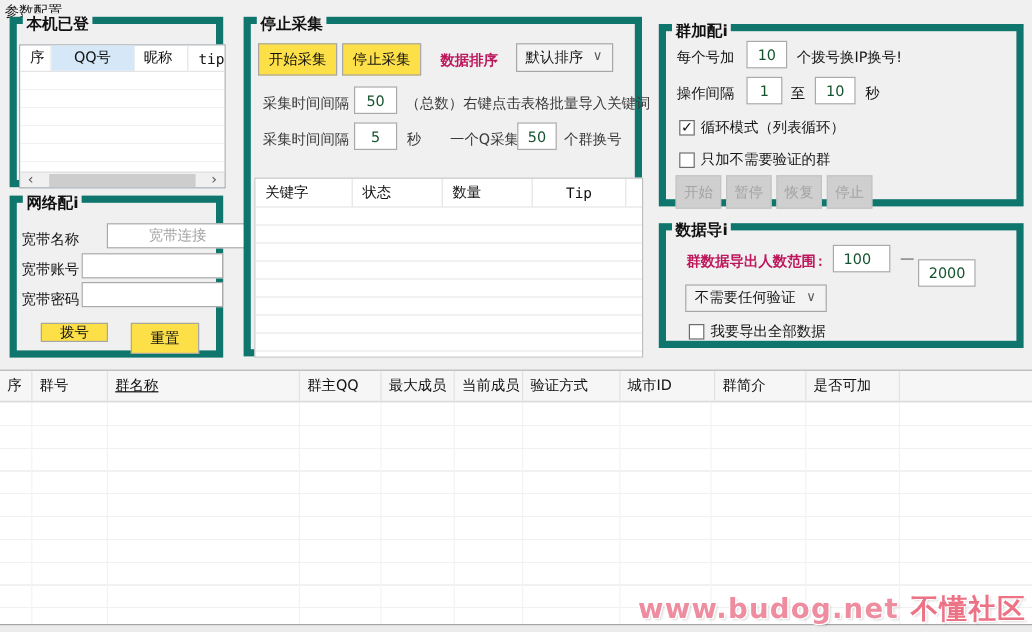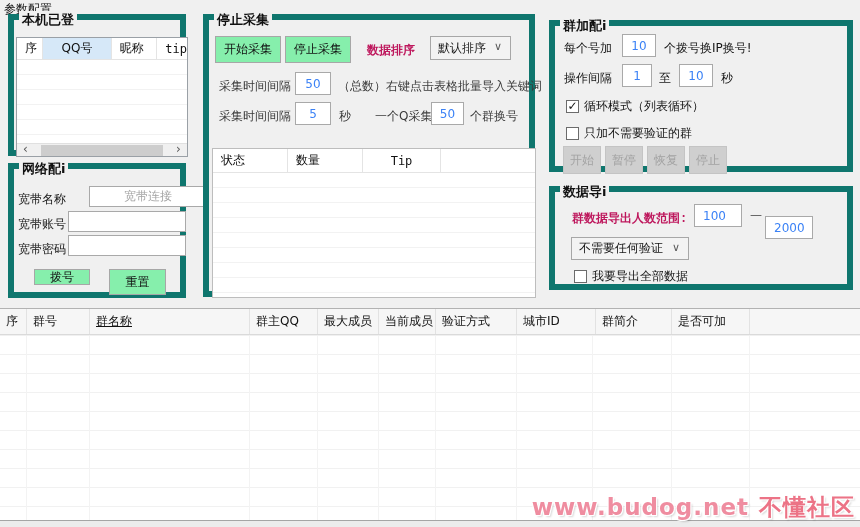"开始采集" .btn { background: #86efac -> #fde047 }
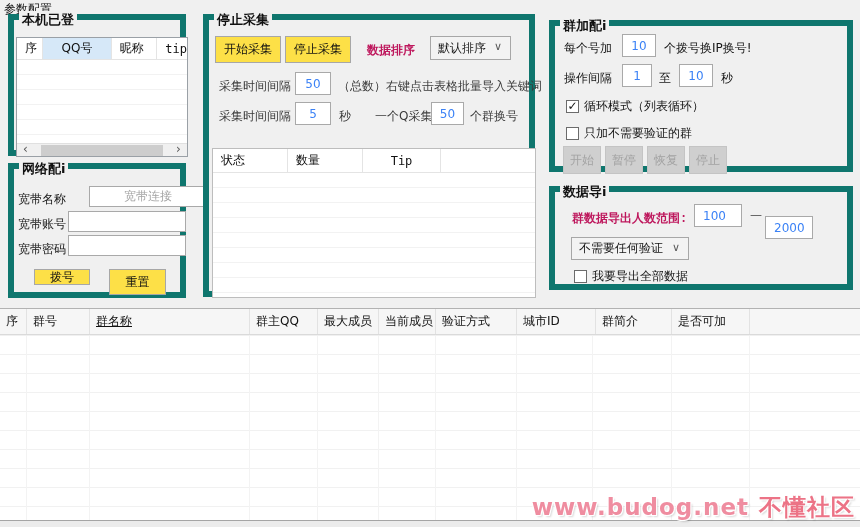"10" .tin { color: #3b82f6 -> #14532d }
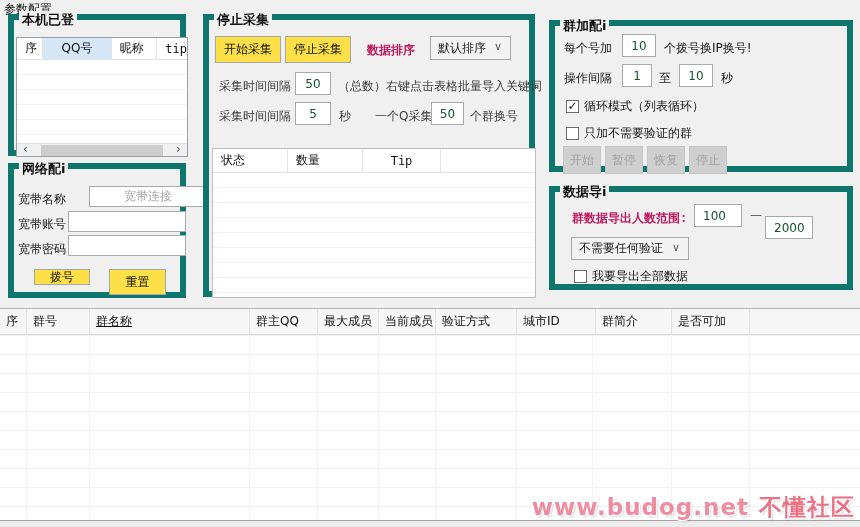"关键字" div.mt-hcell { html: none -> <div>关键字</div> }
